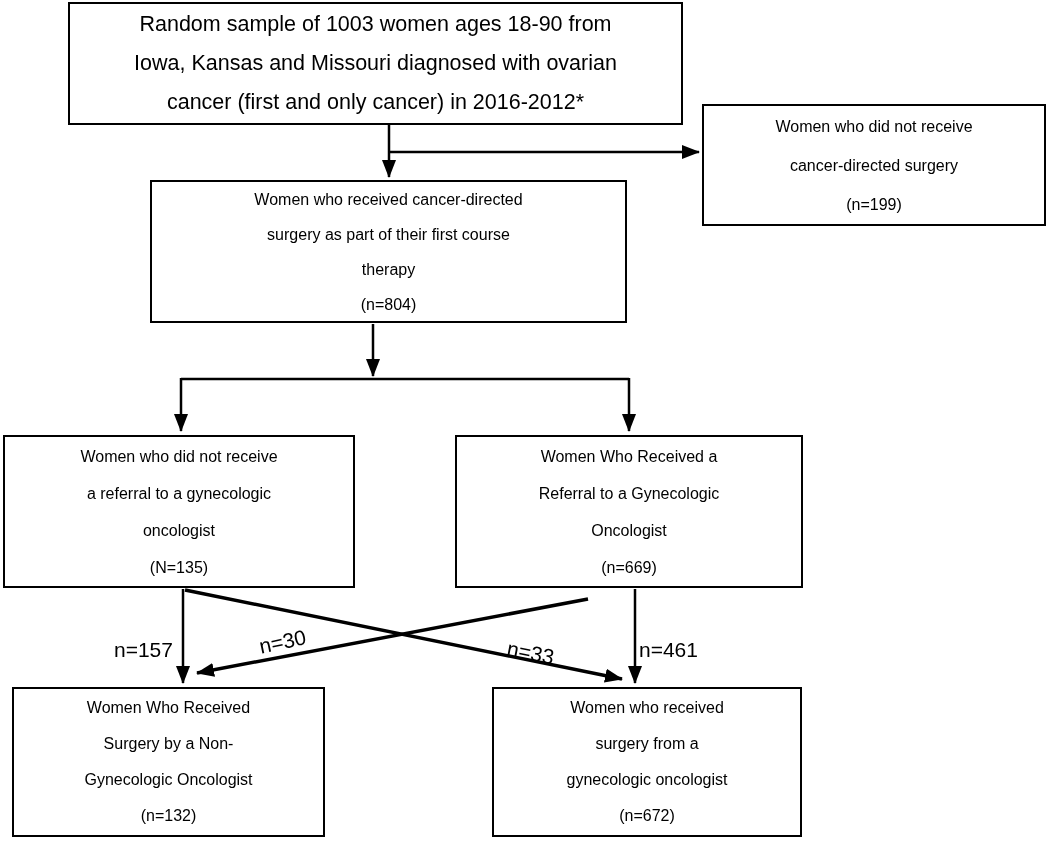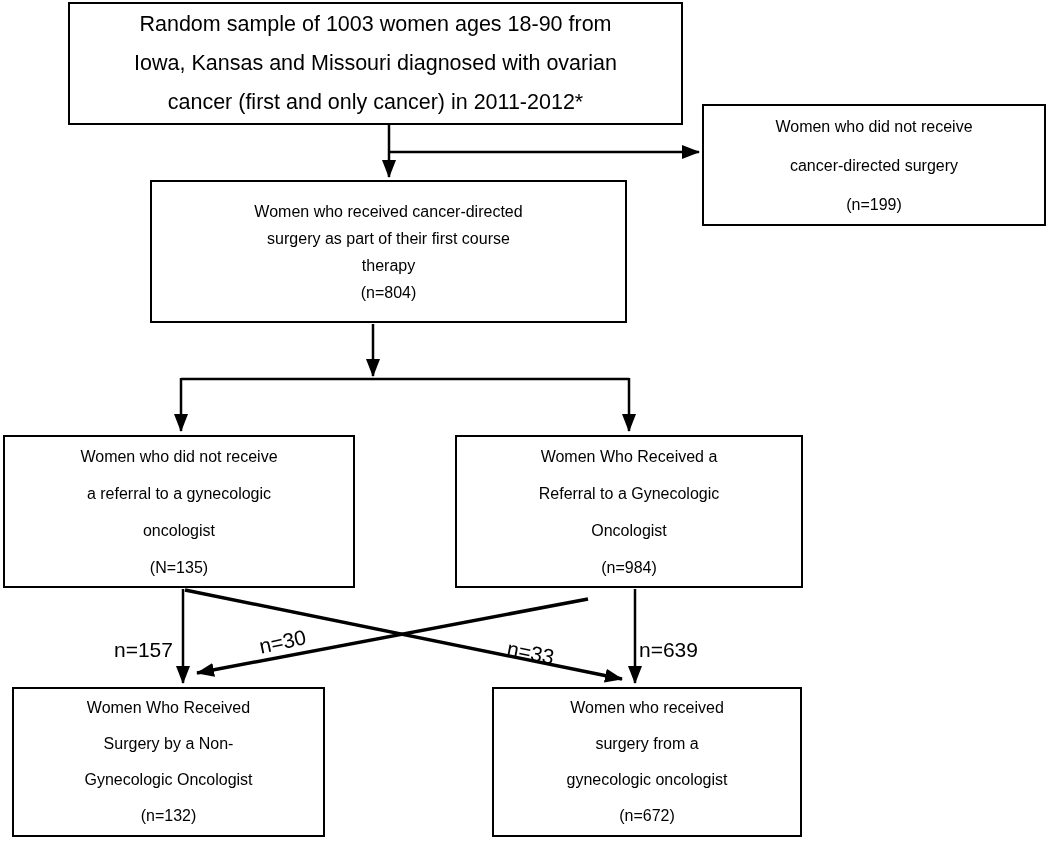"Random sample of 1003 women" div.box { text: 2011-2012 -> 2016-2012 }
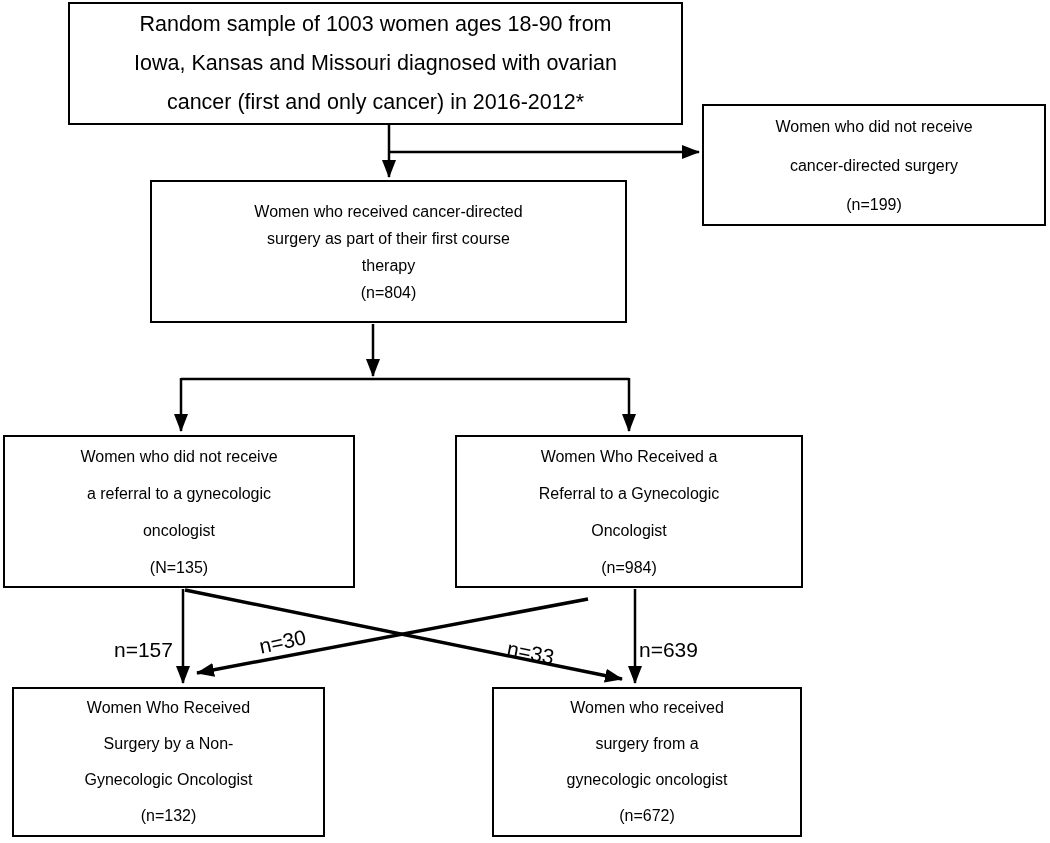"Women who received cancer-directed" .box-surgery { line-height: 27px -> 35px }
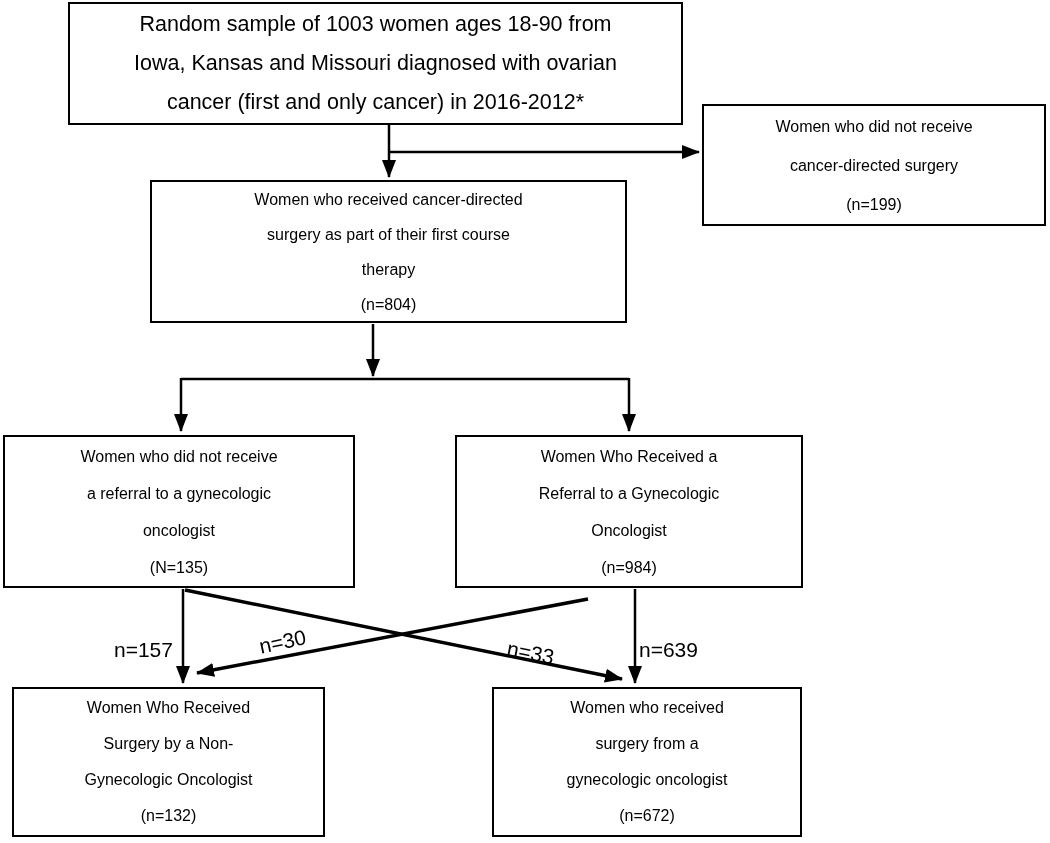"Women Who Received a" div.box { text: 984 -> 669 }
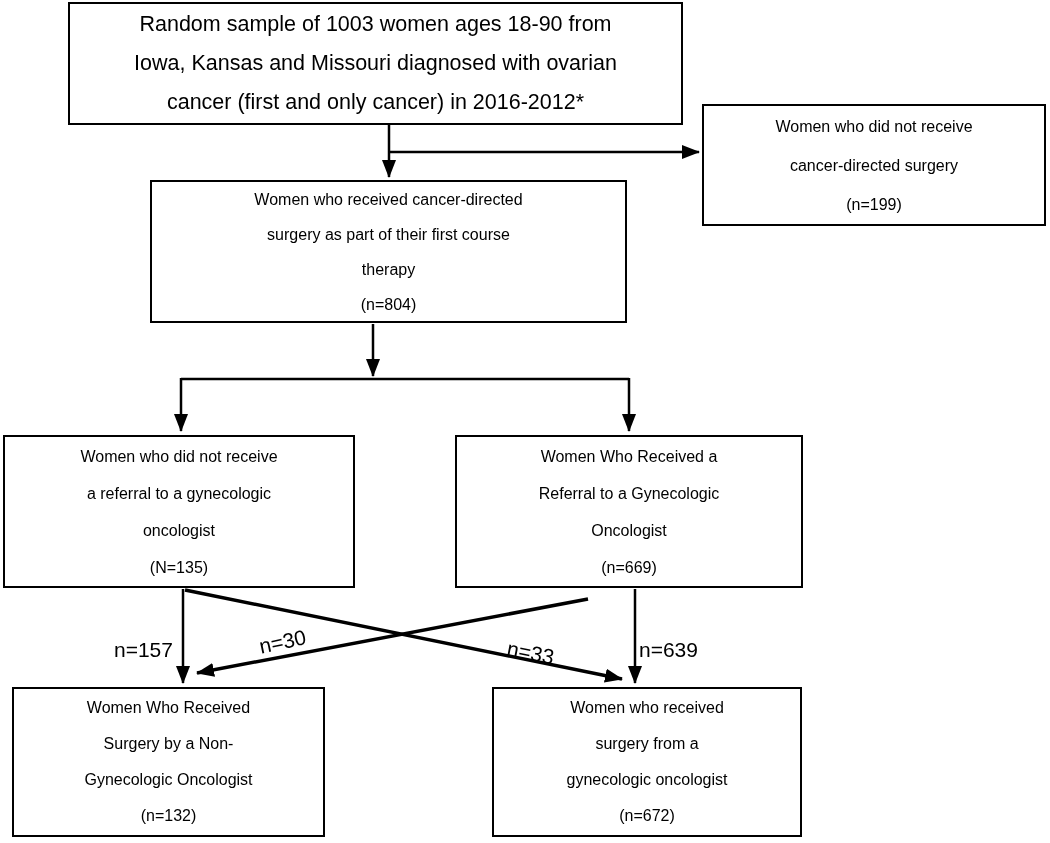"n=639" div.edge-label { text: 639 -> 461 }
